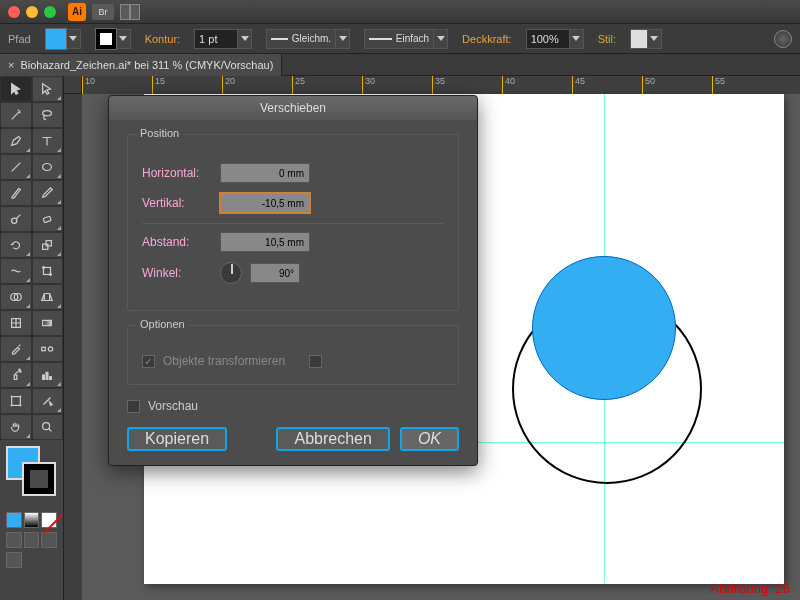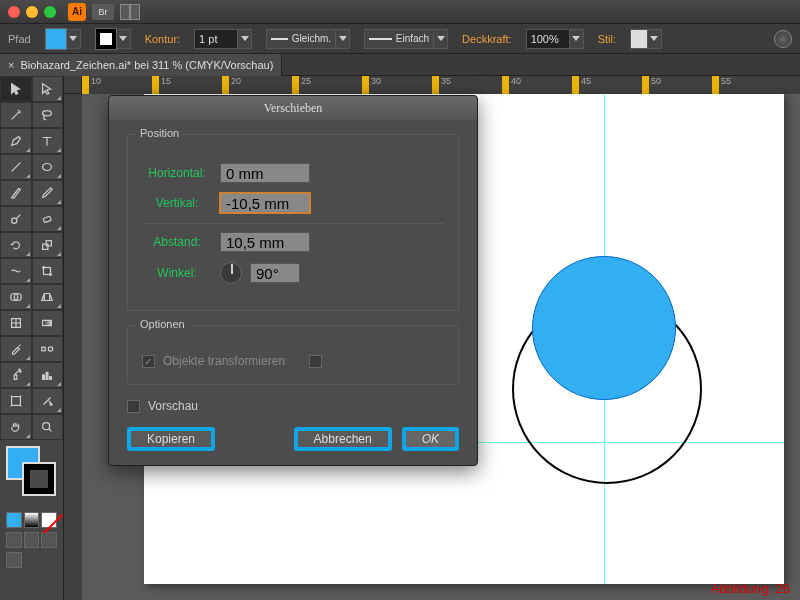"10" .ruler-h span { border-left: 7px solid #eab308 -> 1px solid #eab308 }
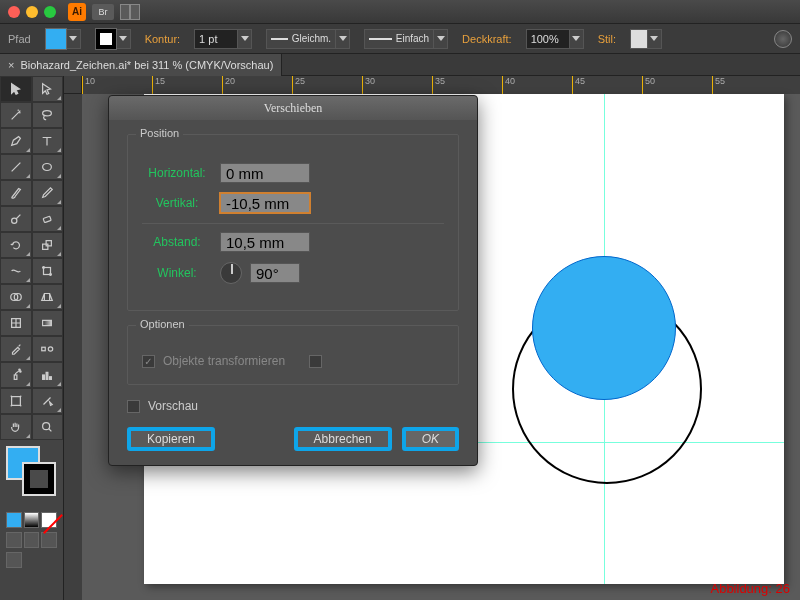"Verschieben" .dlg-title { font-family: Liberation Serif, serif -> none }
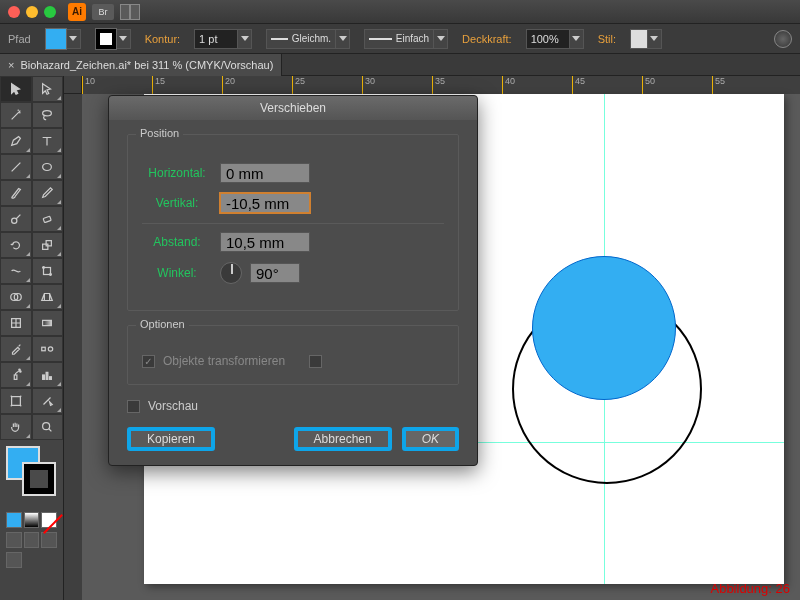"Horizontal:" .frow label { color: #22c55e -> #f9a8d4; text-align: center -> left }
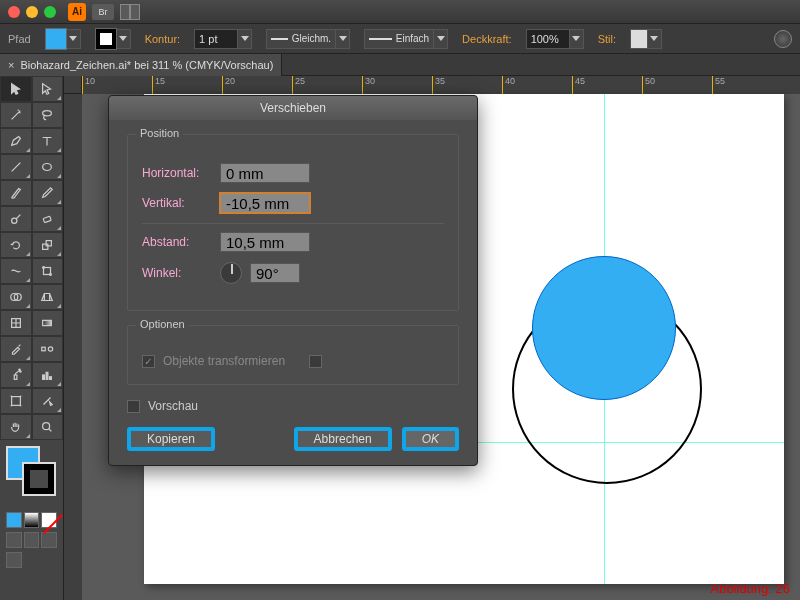"0 mm" .tinput { font-size: 15px -> 10px; text-align: none -> right }
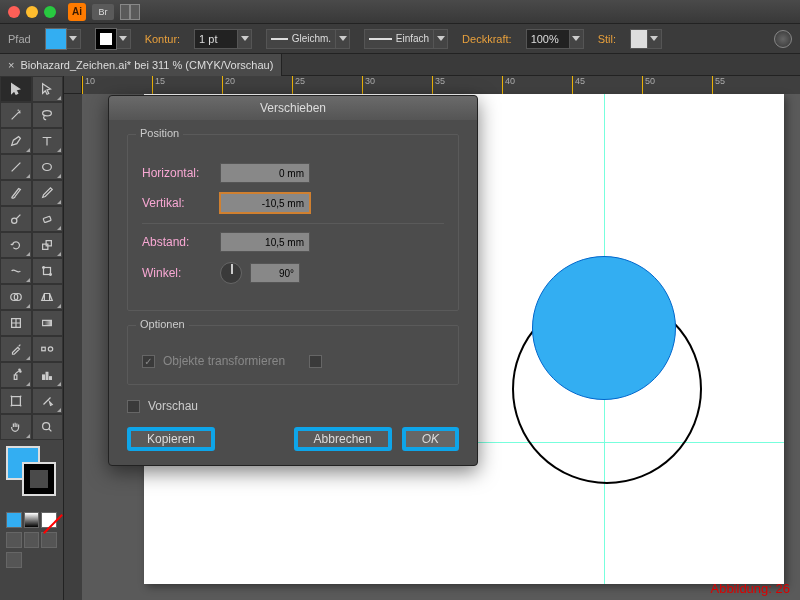"Kopieren" .btn { border: 4px solid #0ea5e9 -> 2px solid #0ea5e9; font-size: 12px -> 16px }
